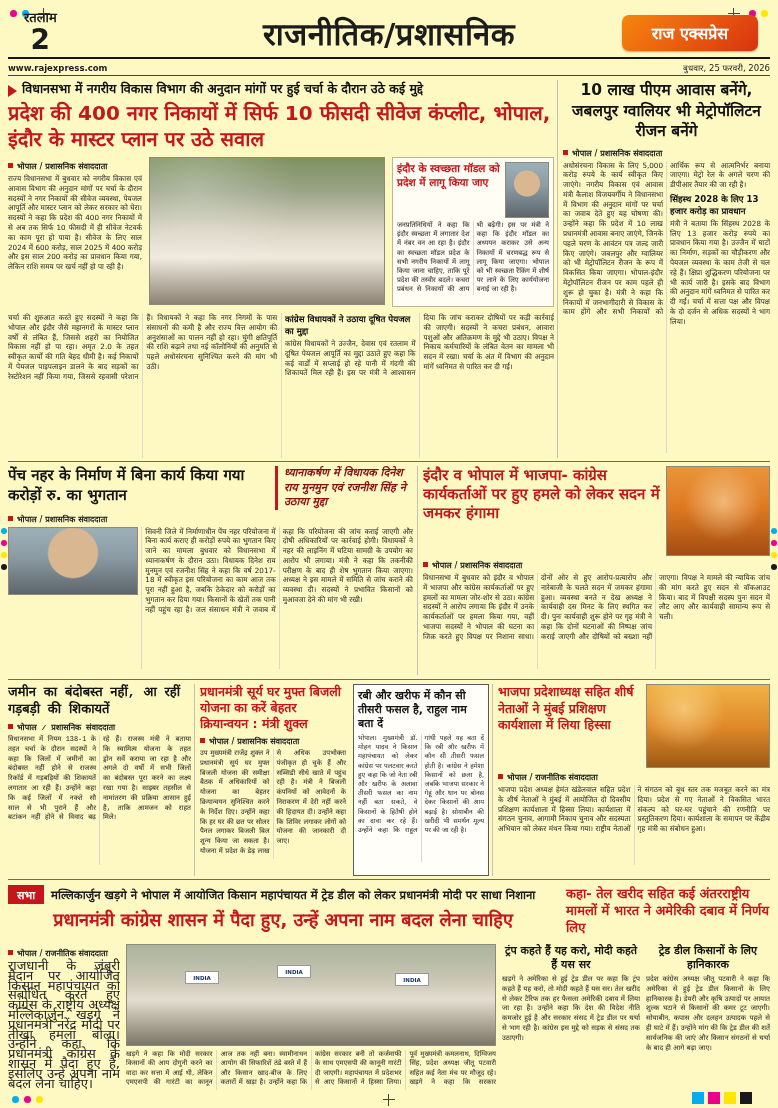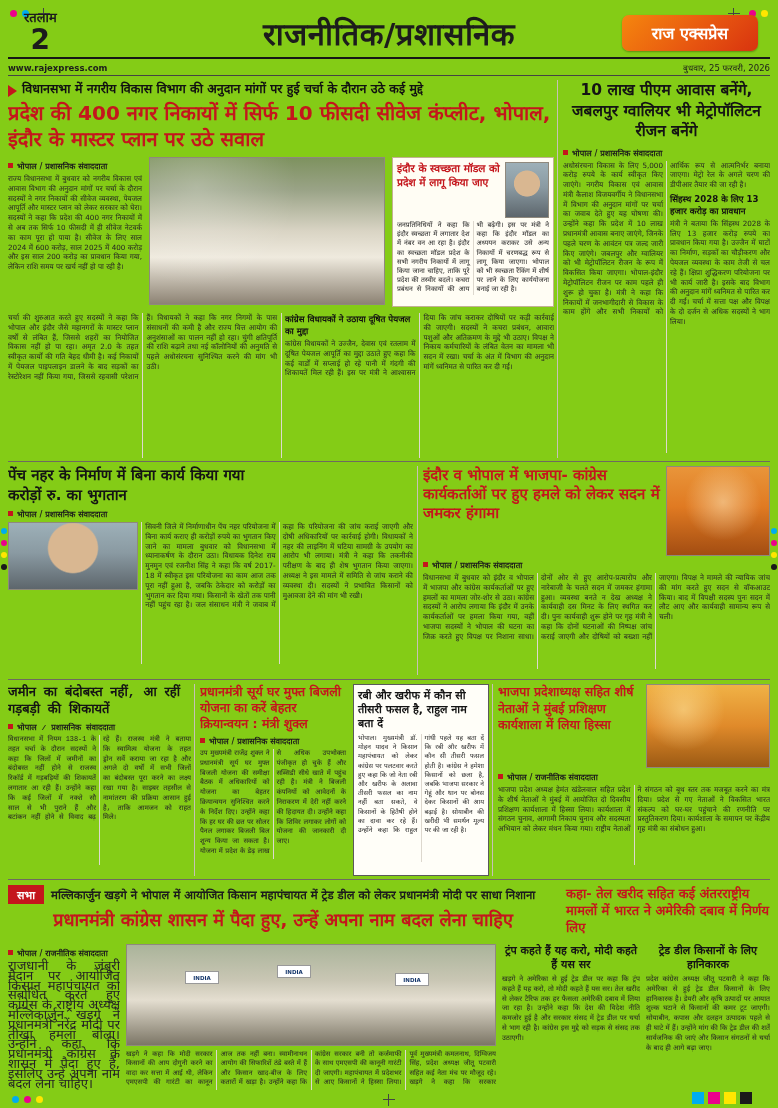"रतलाम" .page { background: #84cc16 -> #fef9c3 }
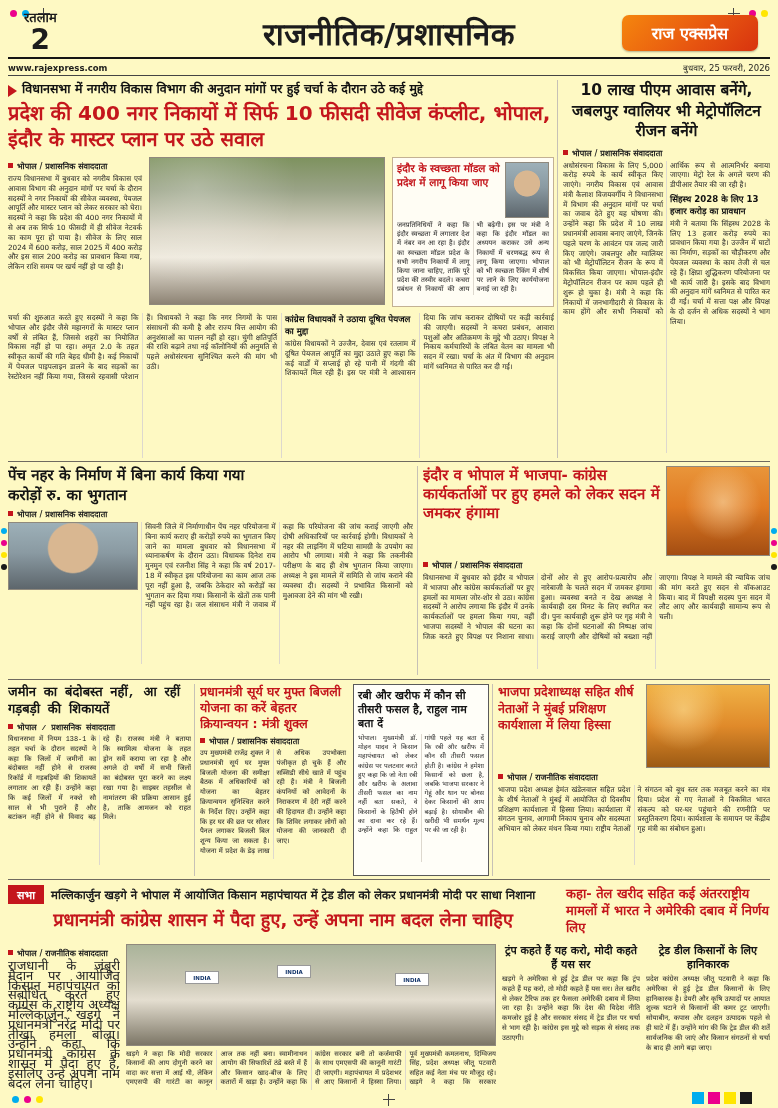"ध्यानाकर्षण में विधायक दिनेश राय" div.attention { html: none -> <div>ध्यानाकर्षण में विधायक दिनेश राय मुनमुन एवं रजनीश सिंह ने उठाया मुद्दा</div> }
